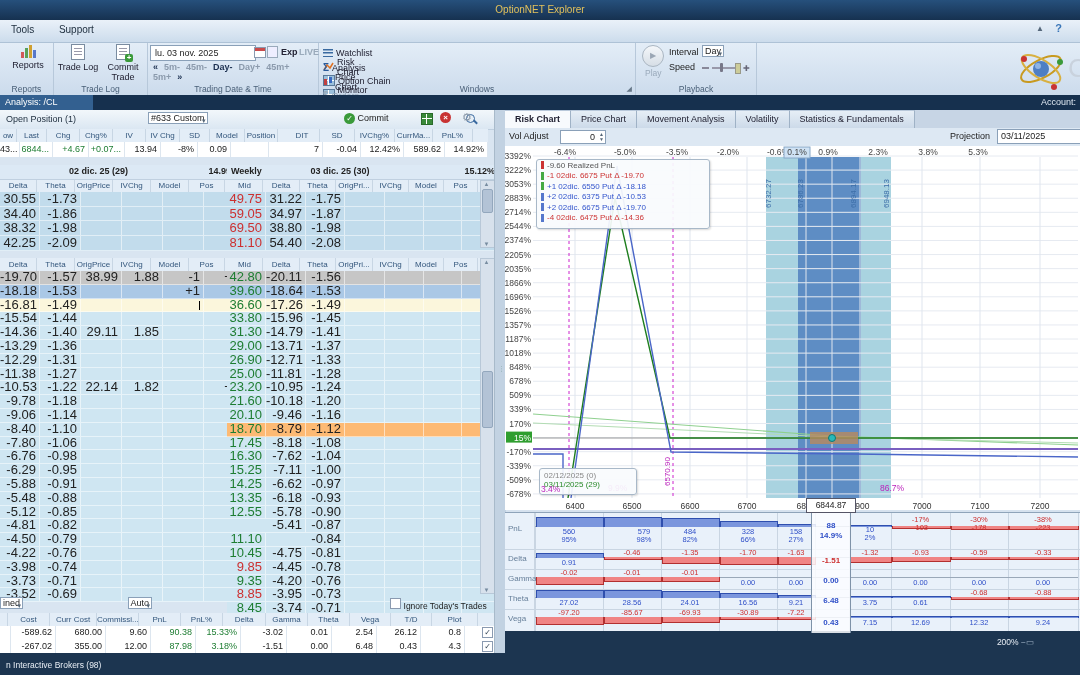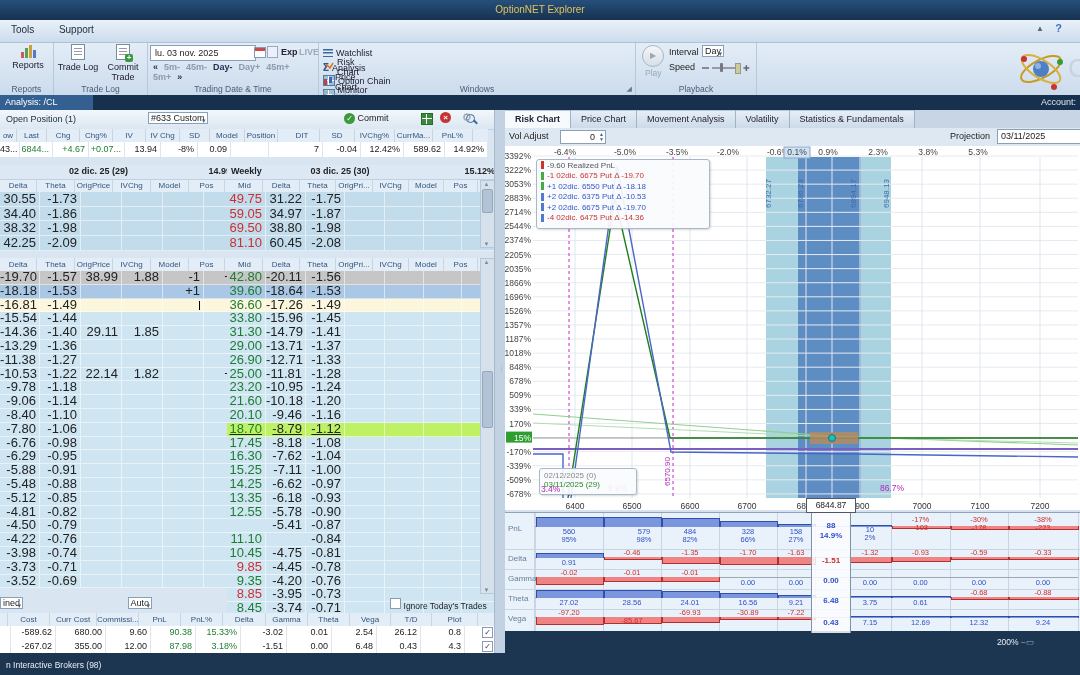"60.45" div { text: 60.45 -> 54.40 }
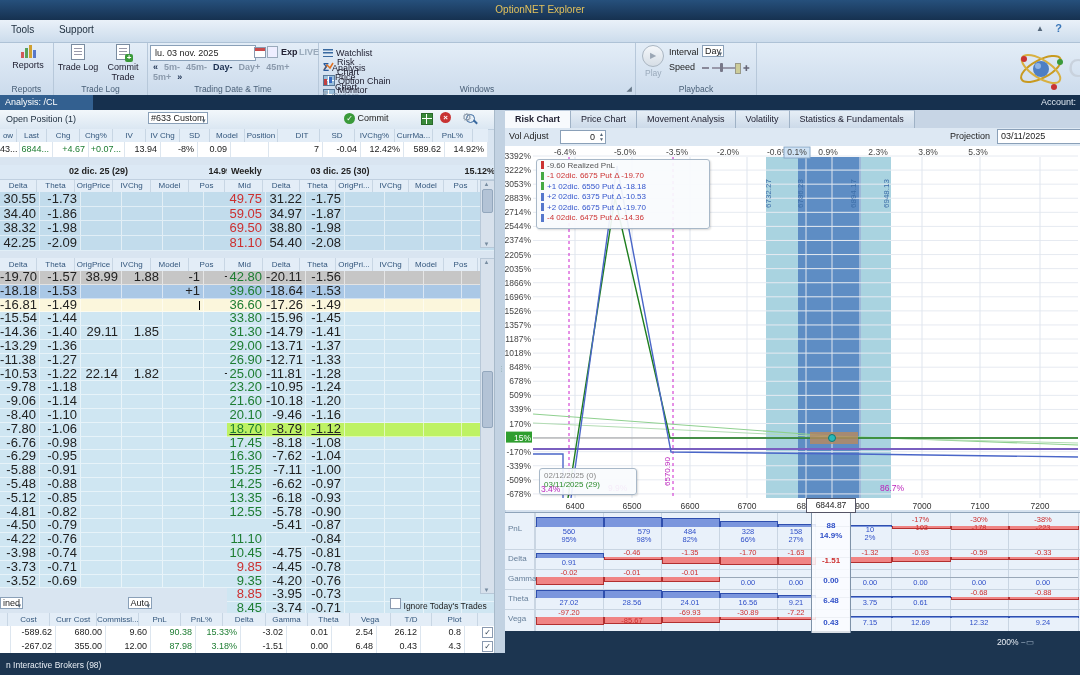"-12.29" div.chrow { html: none -> <div> <div>-12.29</div> <div>-1.31</div> <div></div> <div></div> <div></div> <div></div> </div> }
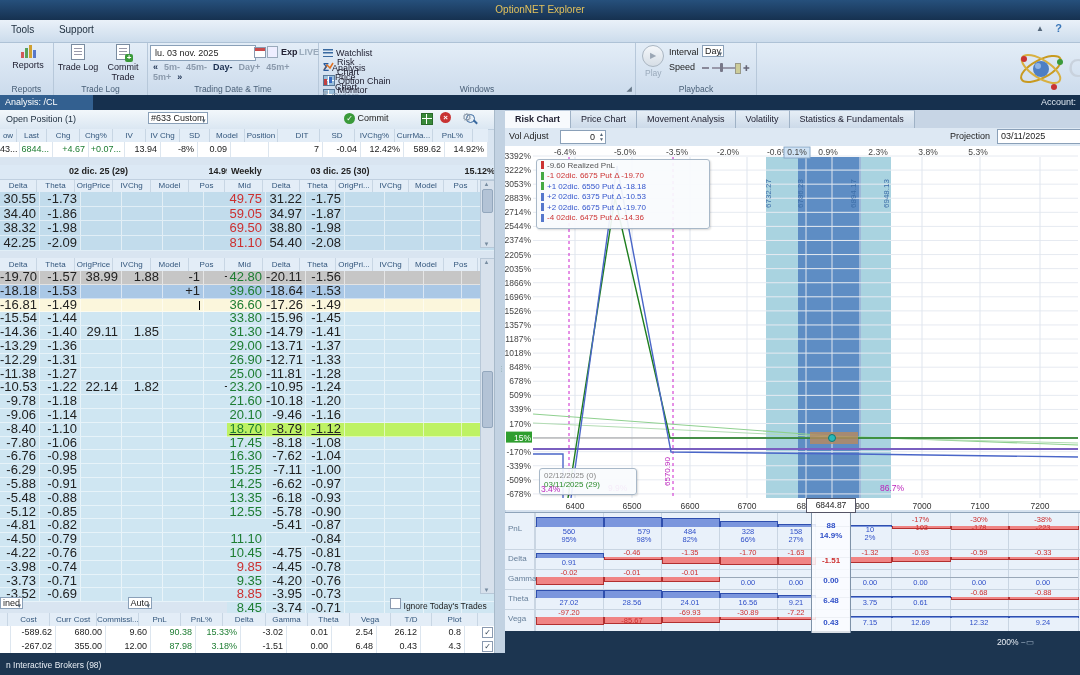"18.70" div.chrow { background: #bef264 -> #fdba74; text-decoration: underline -> none }
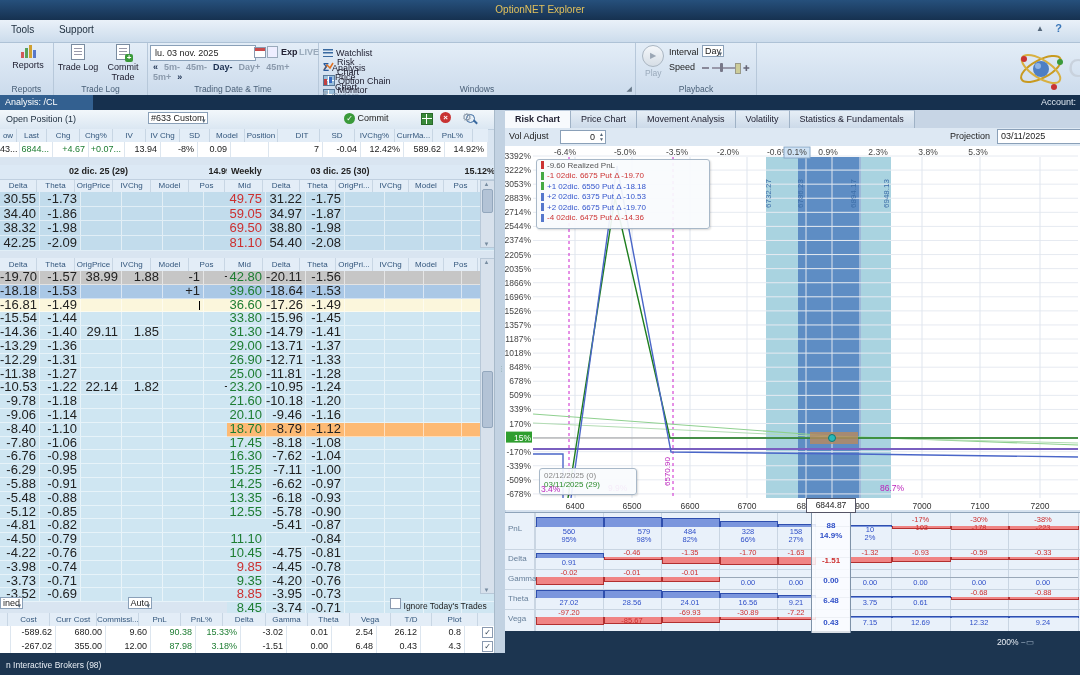"-85.67" div.hval { top: 104px -> 96px }
